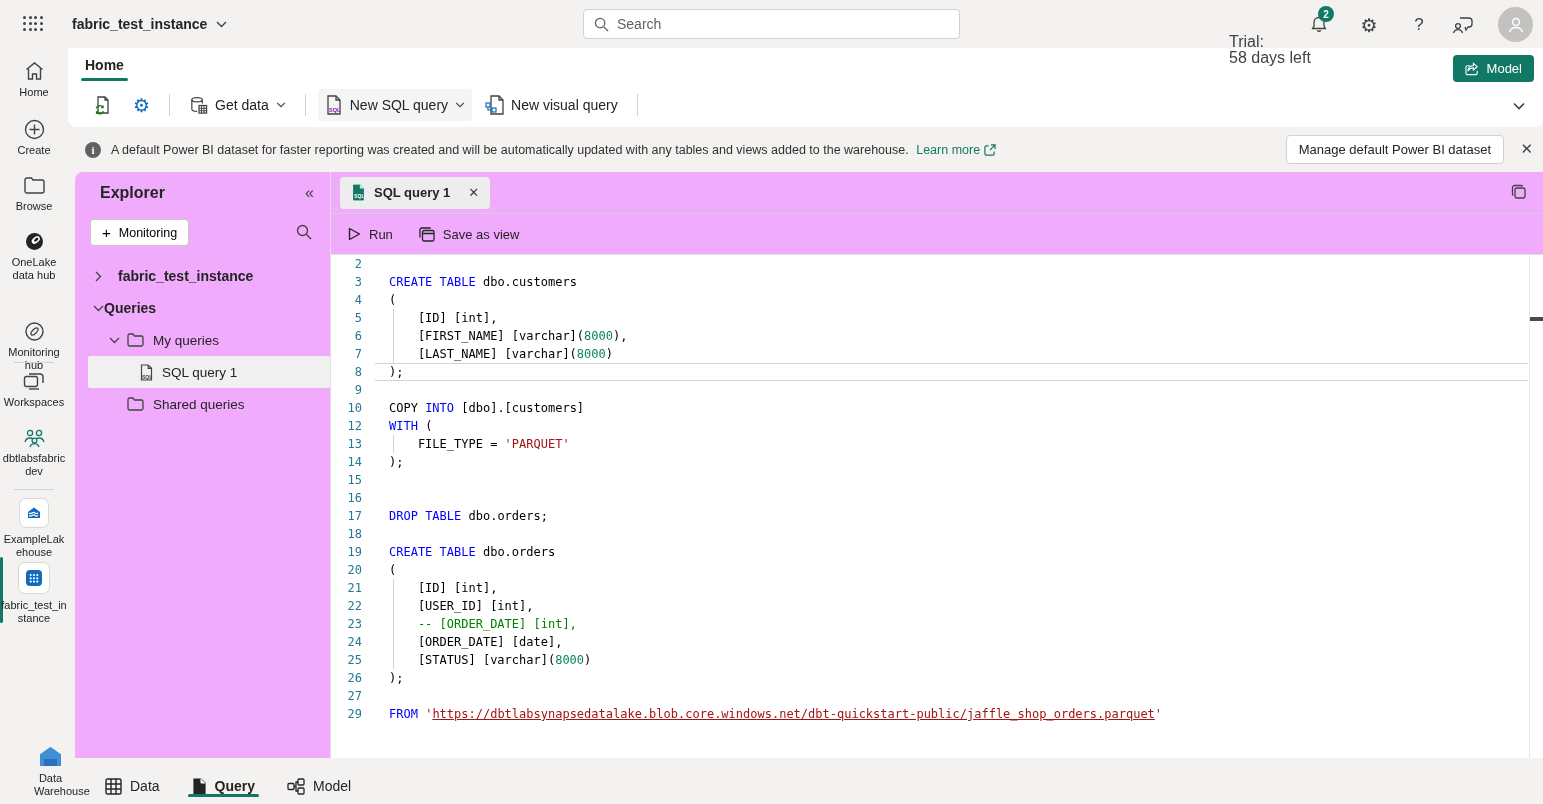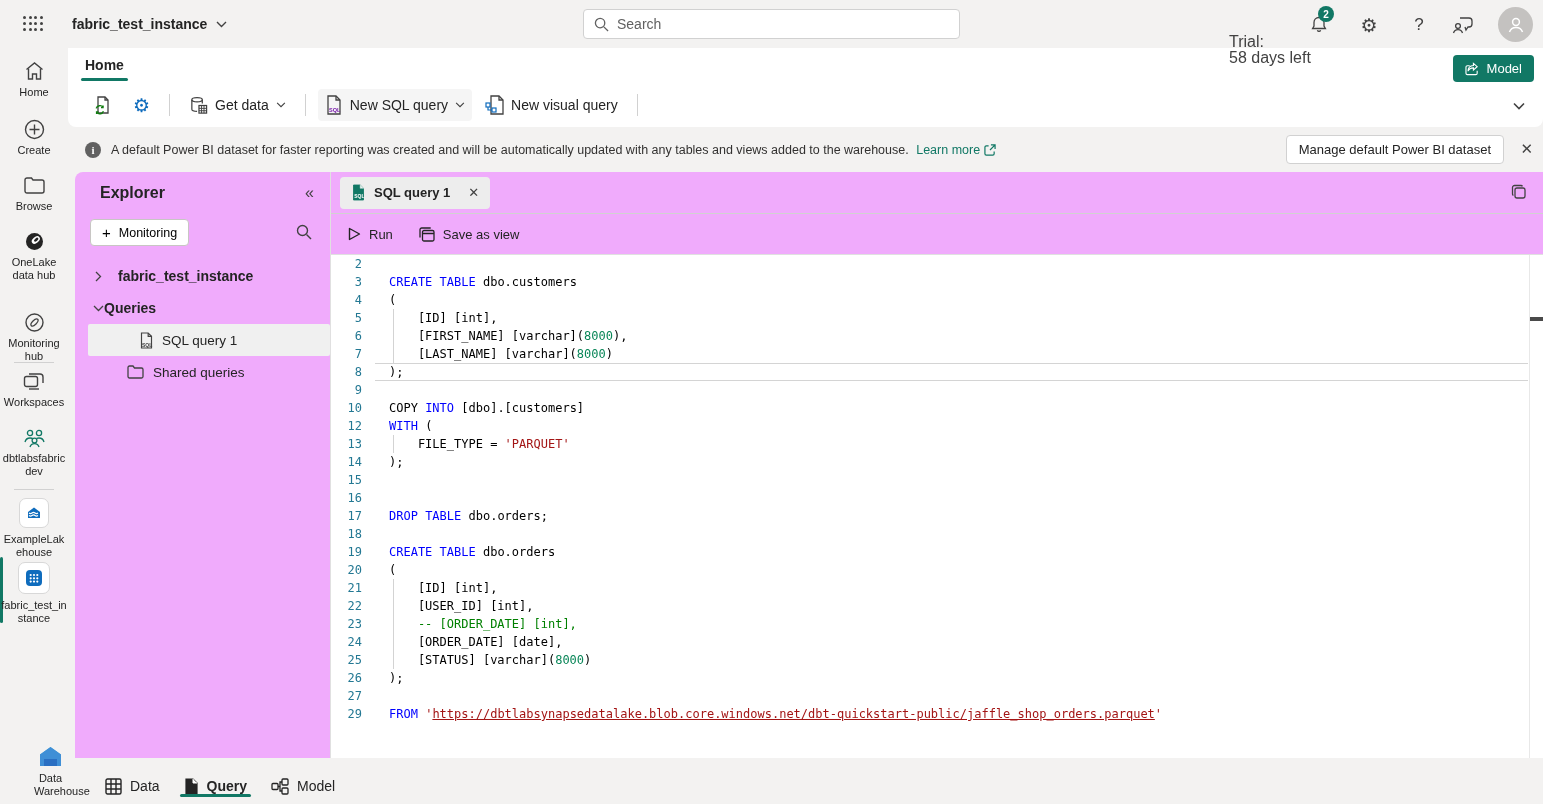"My queries" div.trow { html: none -> <div> <span> <svg> <path></path> </svg> </span> <svg> <path></path> </svg> <span>My queries</span> </div> }
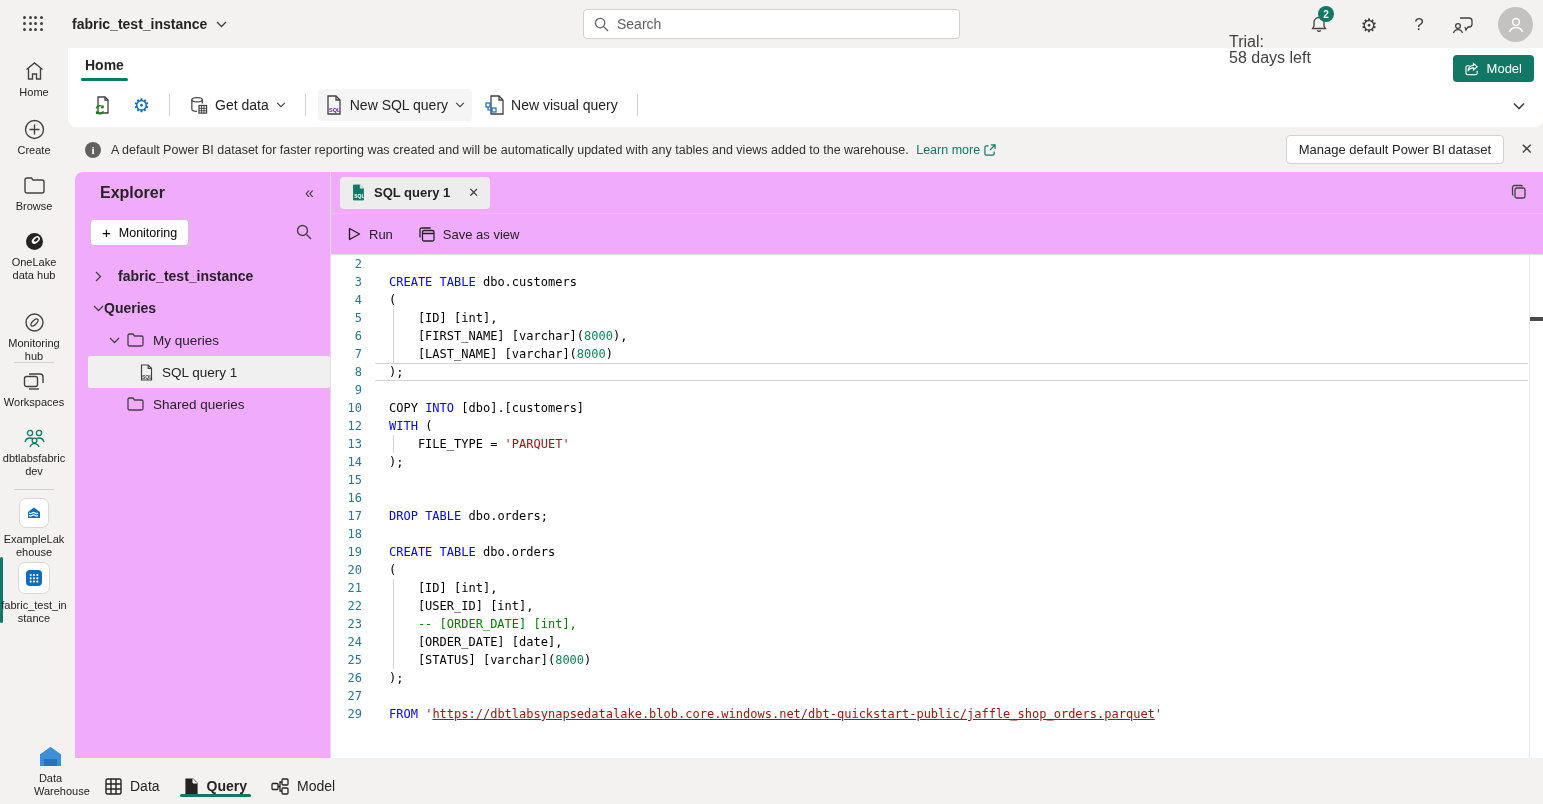"Monitoring hub" div.ritem { top: 263px -> 272px }
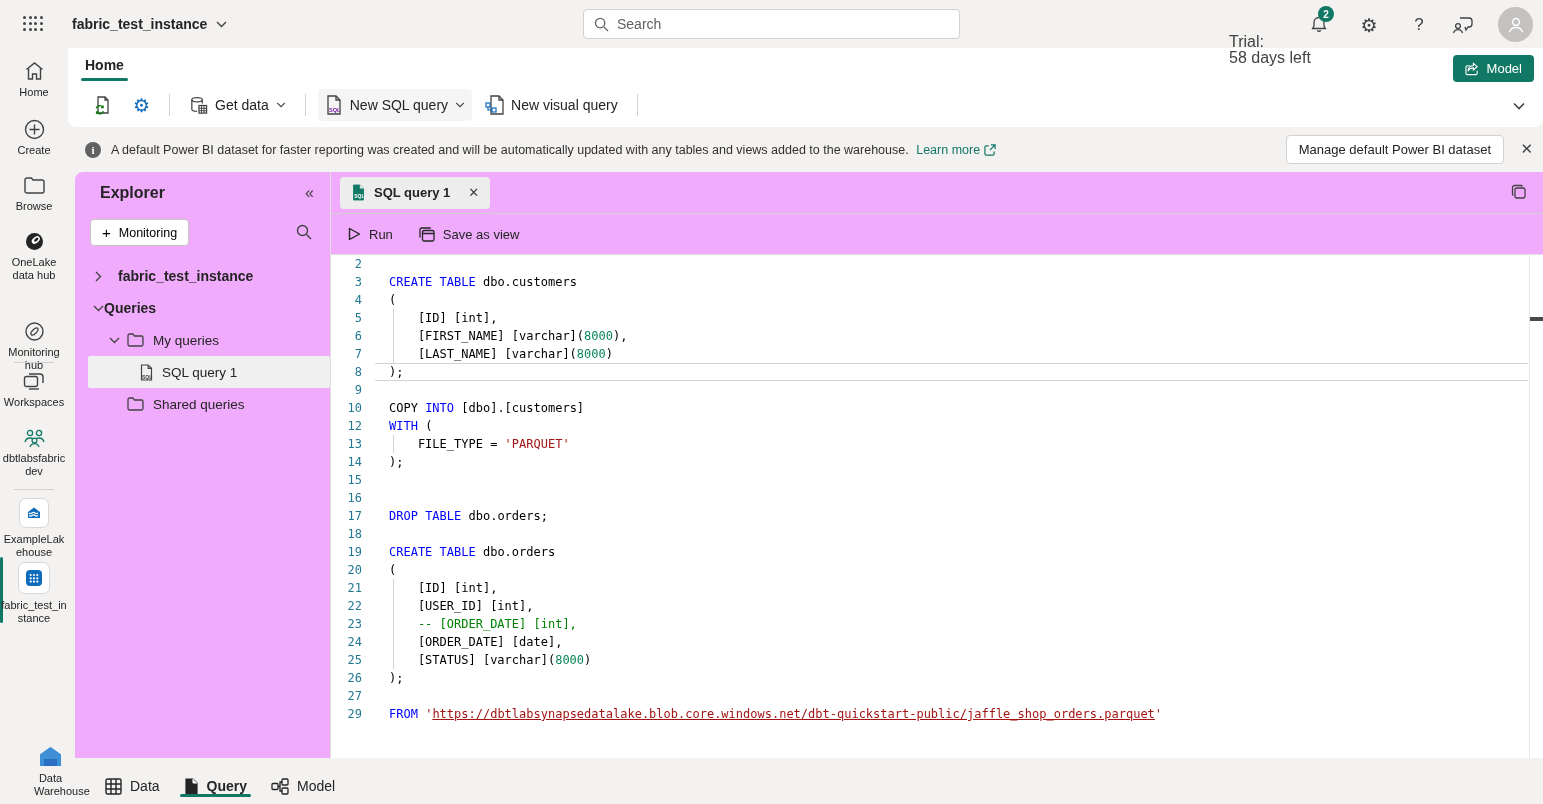"Data" .bbar { gap: 0 -> 8px }
